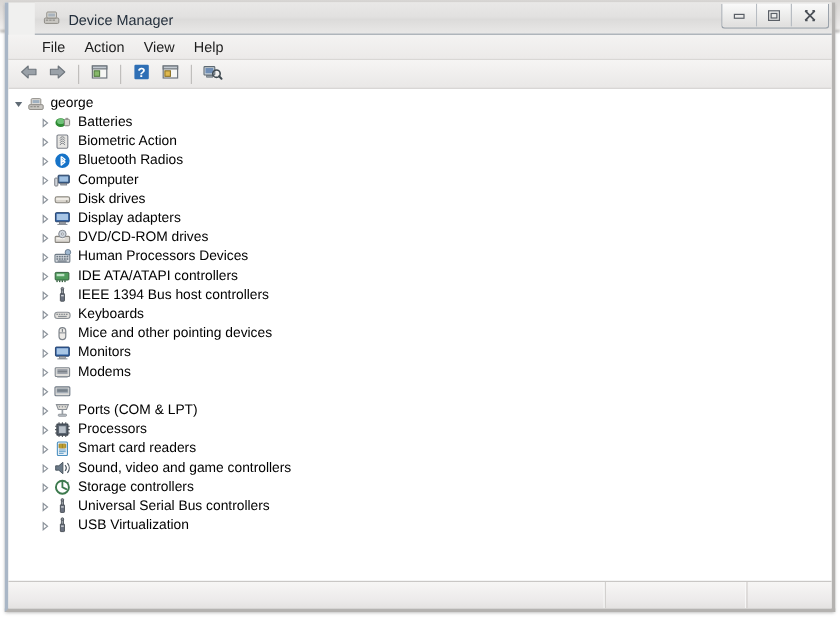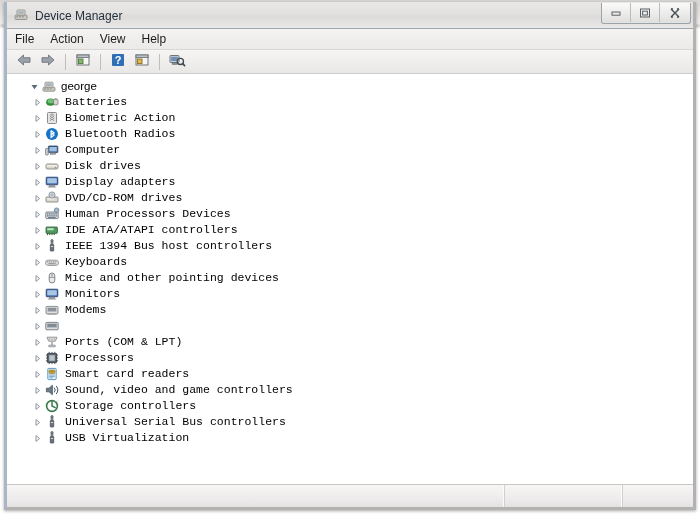"Device Manager" #titlebar { margin-left: none -> 22px }
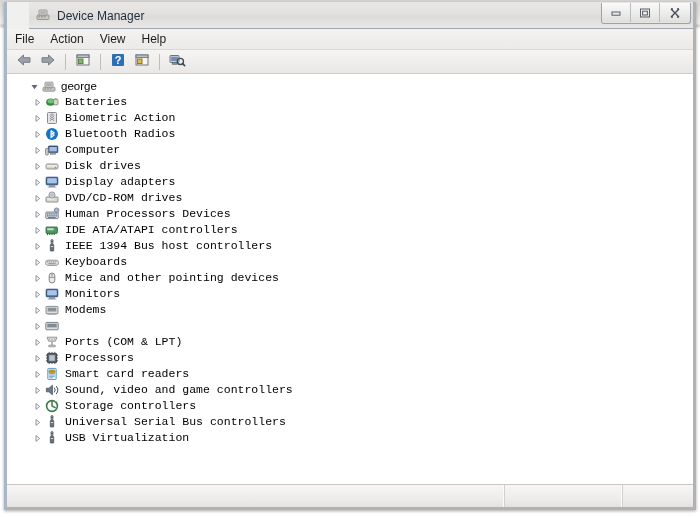"File" #menubar { padding-left: 0 -> 20px }
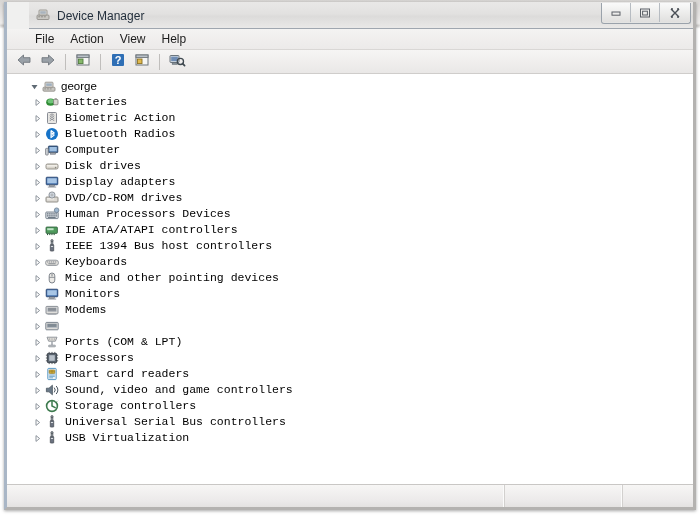"george" .root { padding-left: 21px -> 2px }
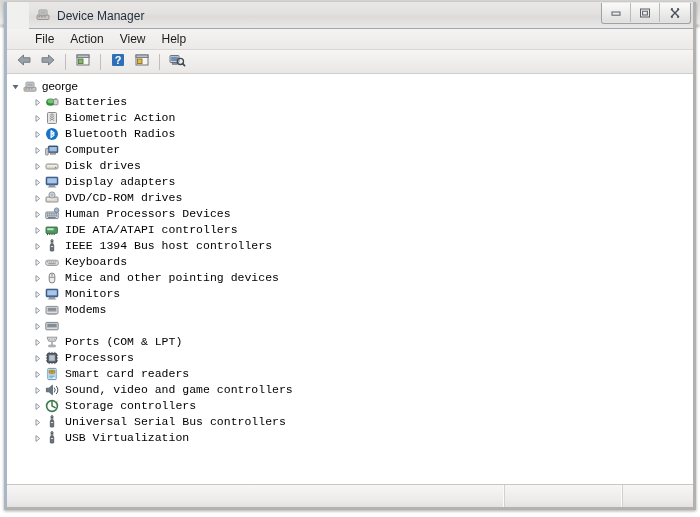"Batteries" #tree-children { font-family: Liberation Mono, monospace -> none }
